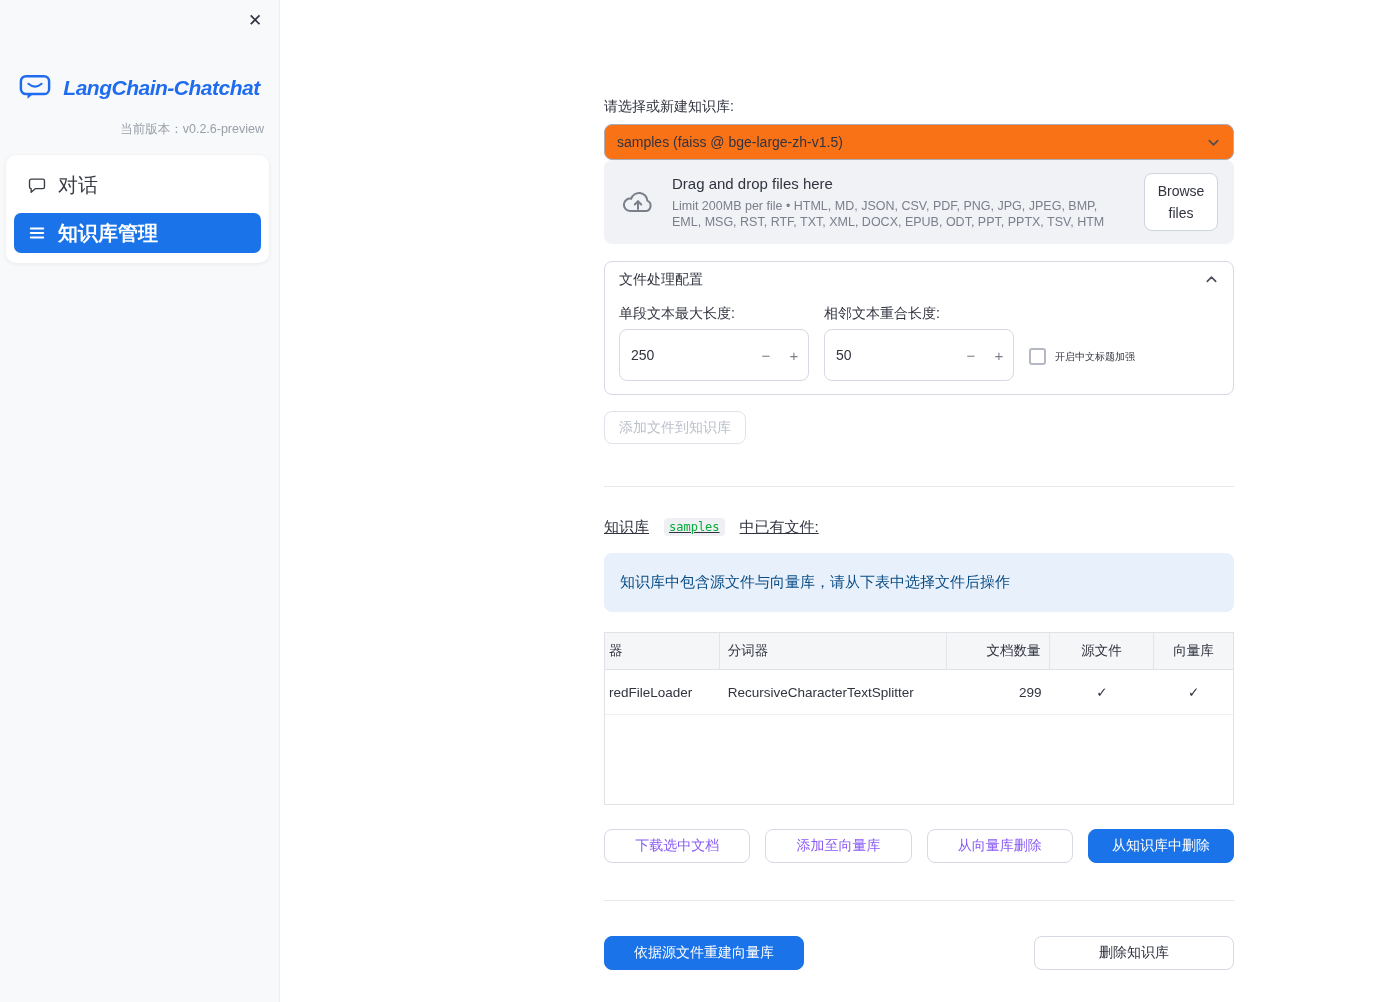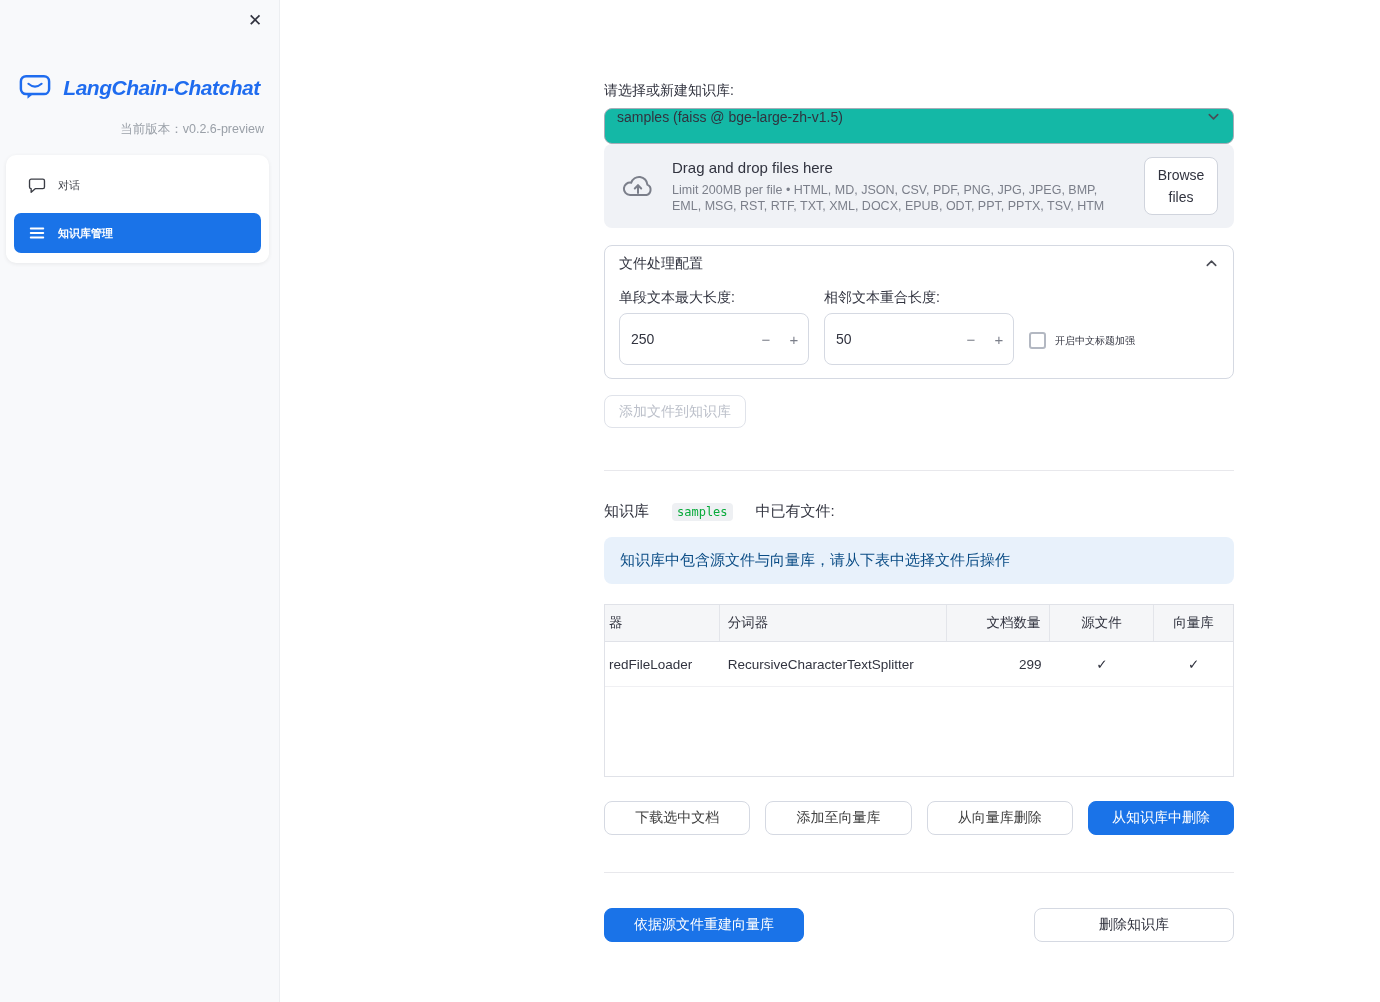"请选择或新建知识库:" .main { top: 0 -> 16px }
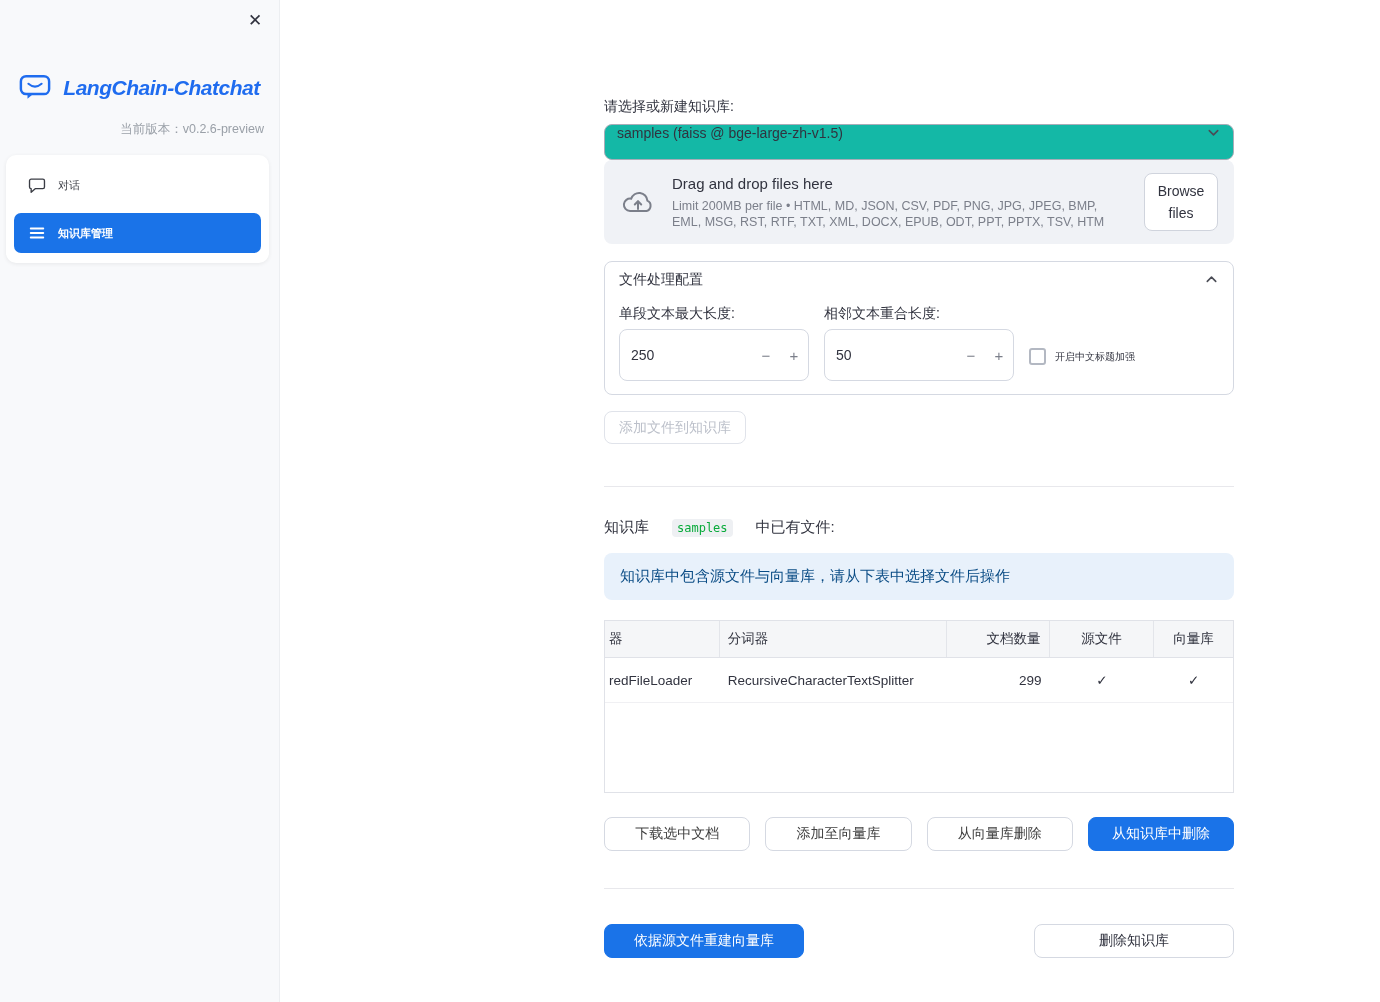"samples (faiss @ bge-large-zh-v1.5)" .selectbox { align-items: none -> center; background: #14b8a6 -> #f97316 }
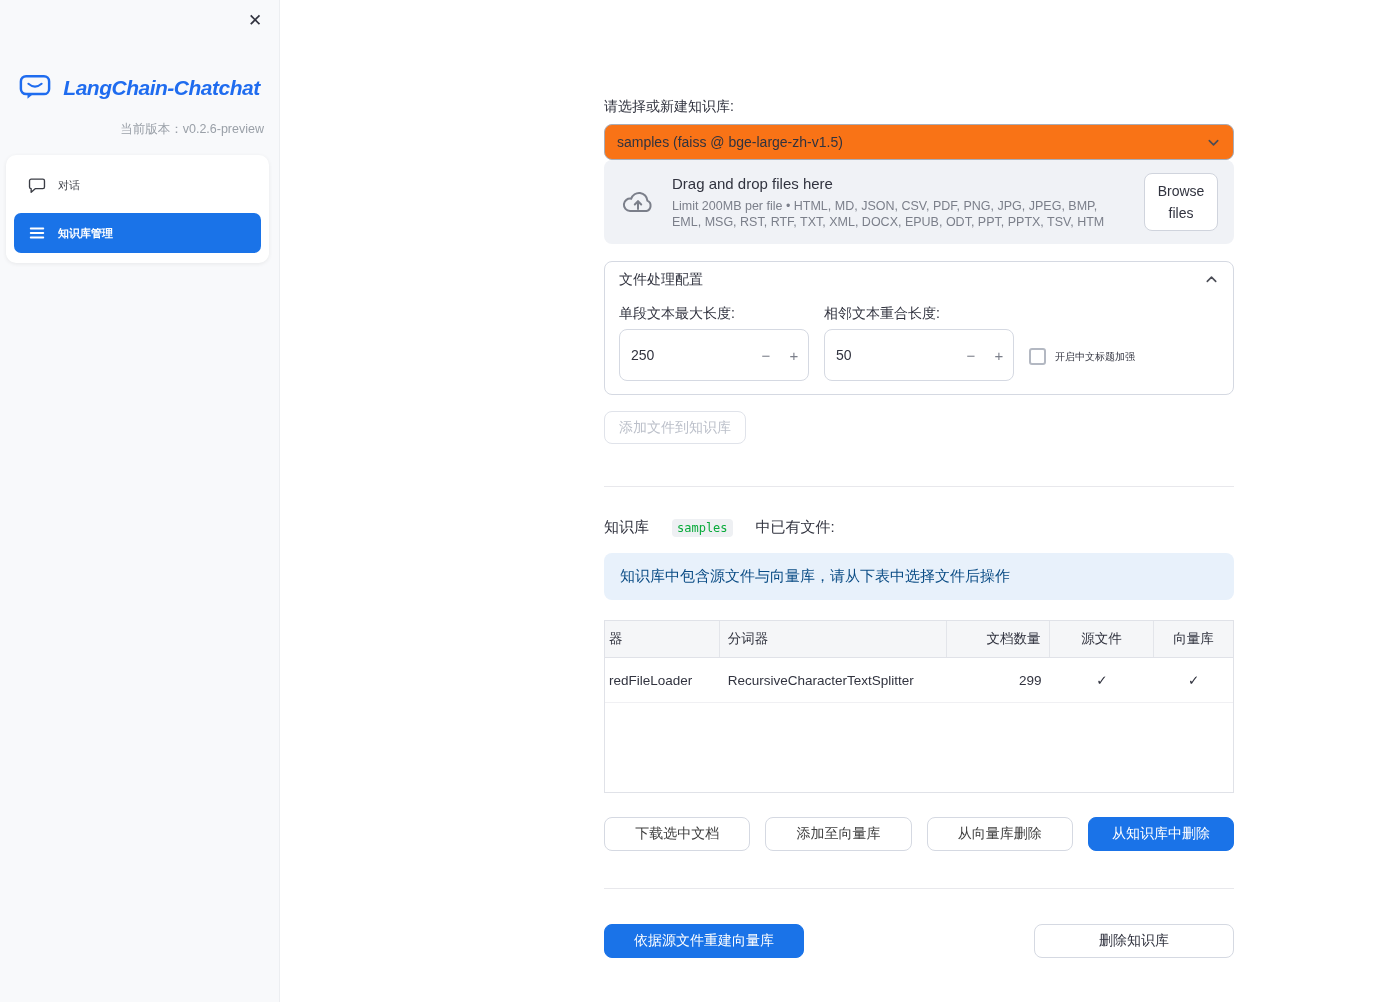"对话" .menu-item { font-size: 11px -> 20px }
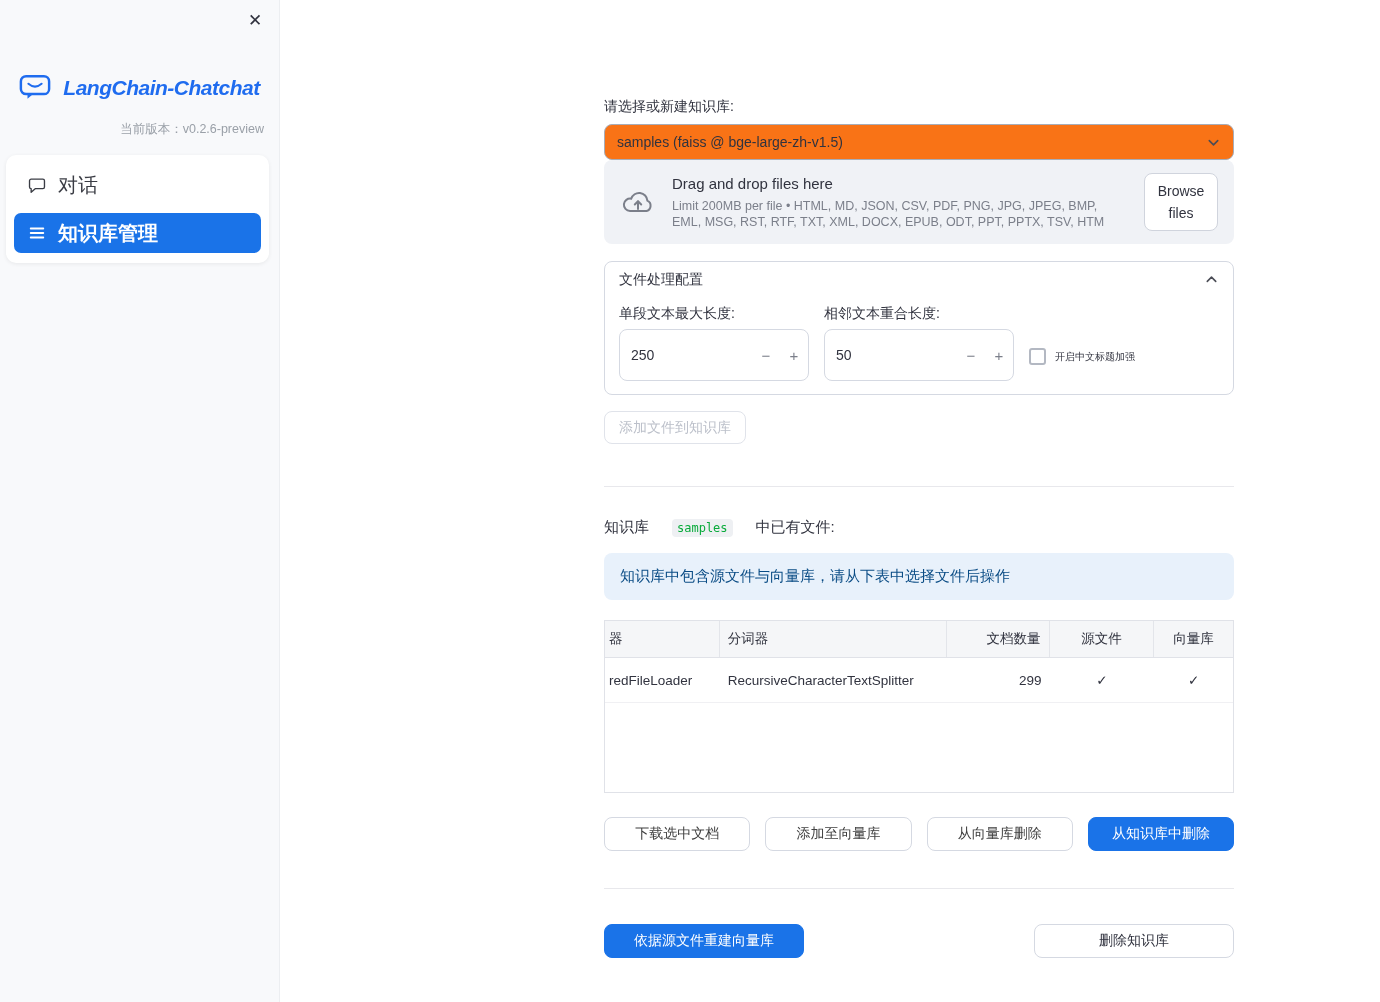"知识库" .existing-line { align-items: flex-end -> flex-start; gap: 23px -> 15px; text-decoration: none -> underline }
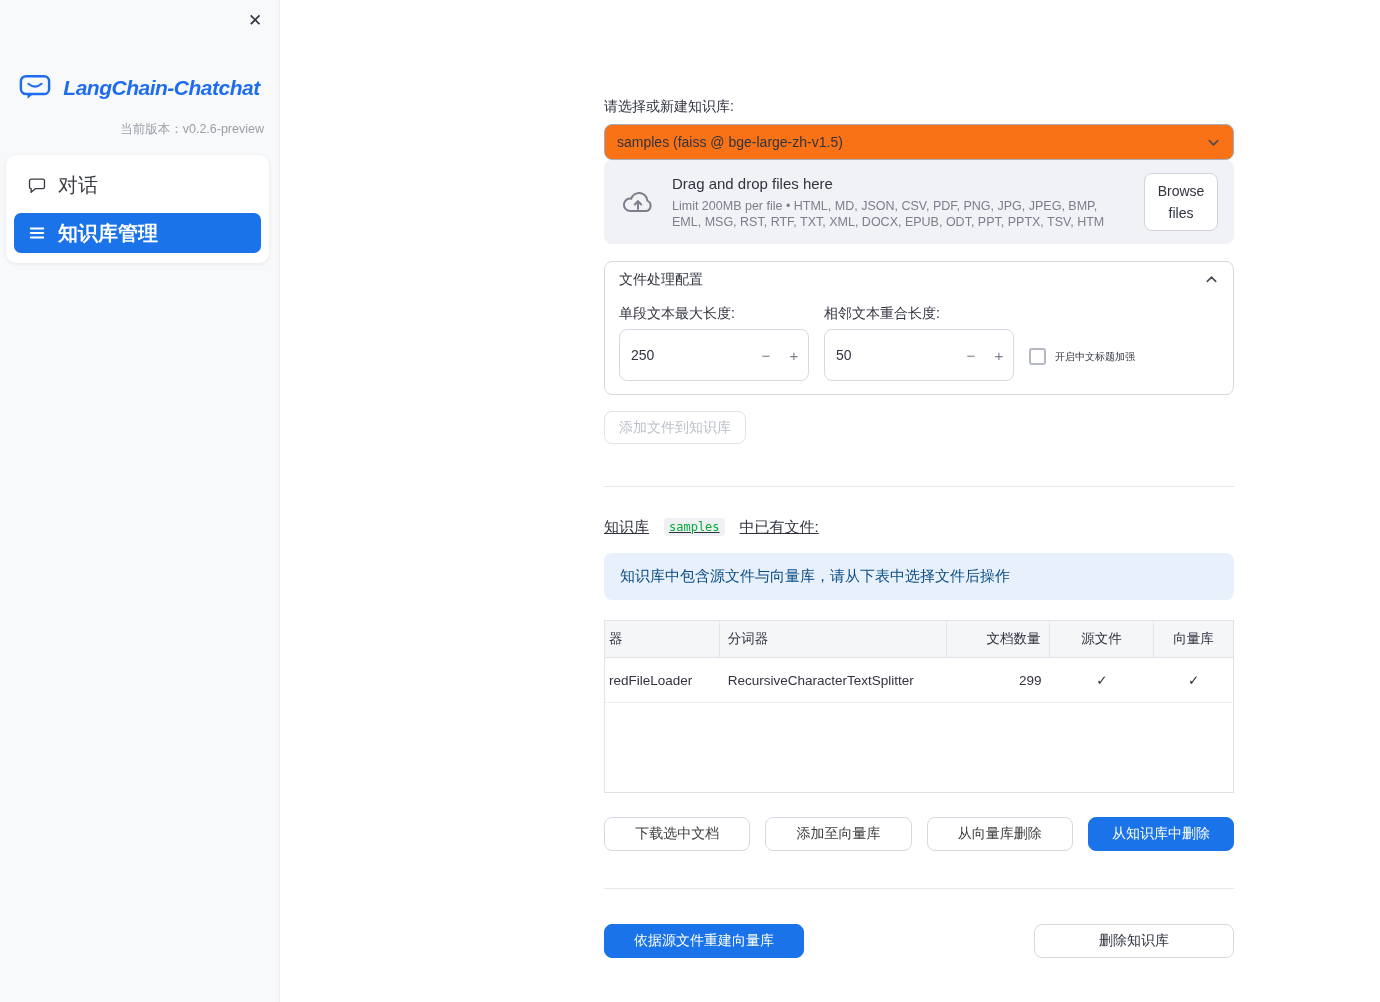"知识库中包含源文件与向量库，请从下表中选择文件后操作" .info-box { padding: 14px 16px -> 20px 16px }
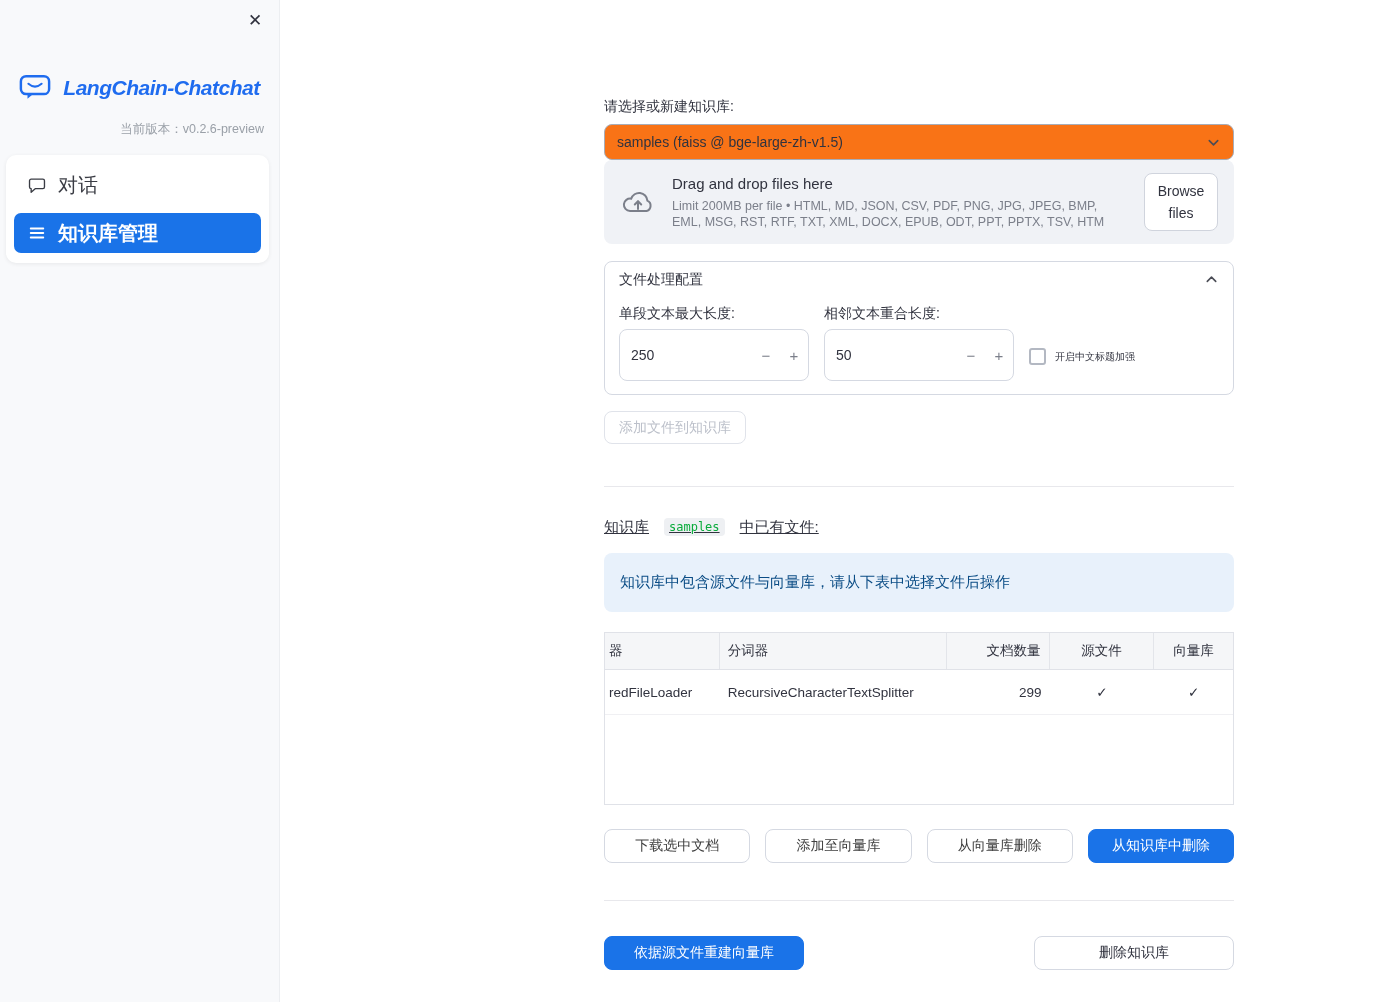"下载选中文档" .btn-secondary { color: #404040 -> #8b5cf6 }
